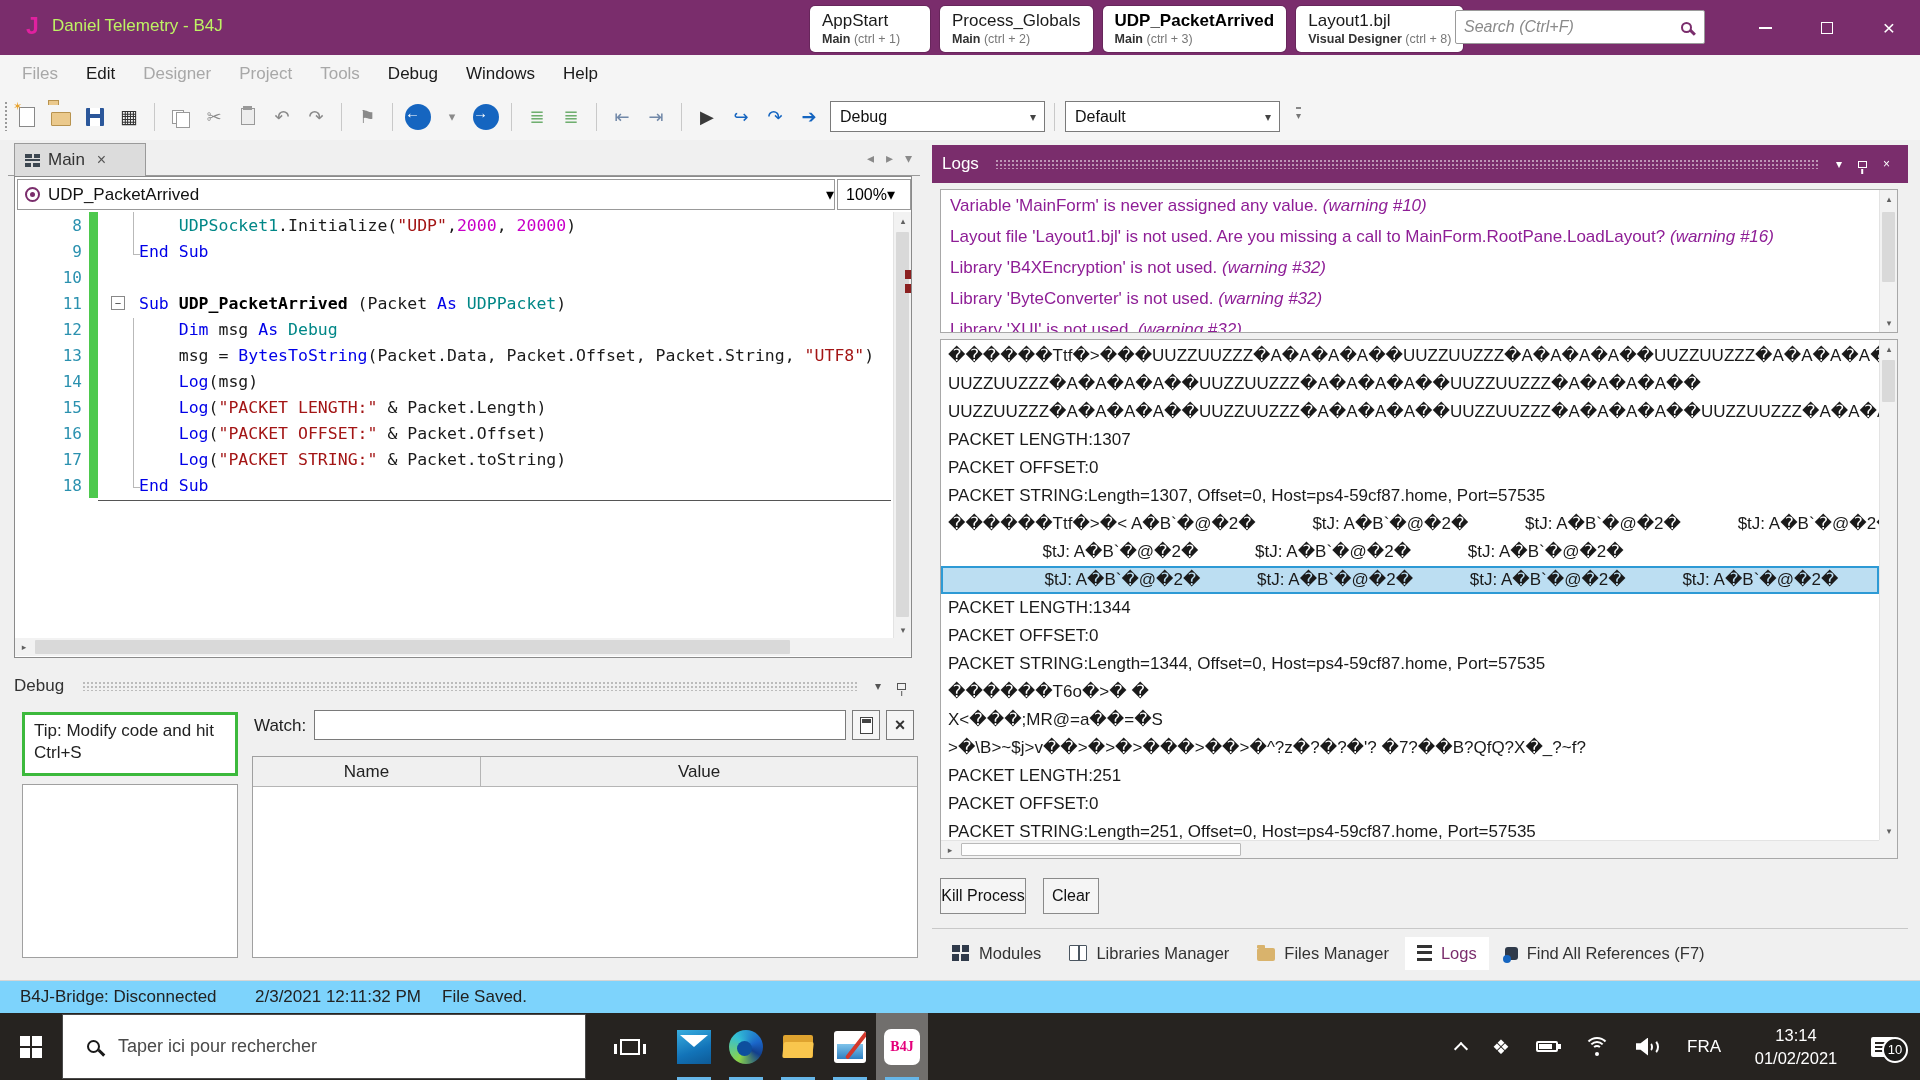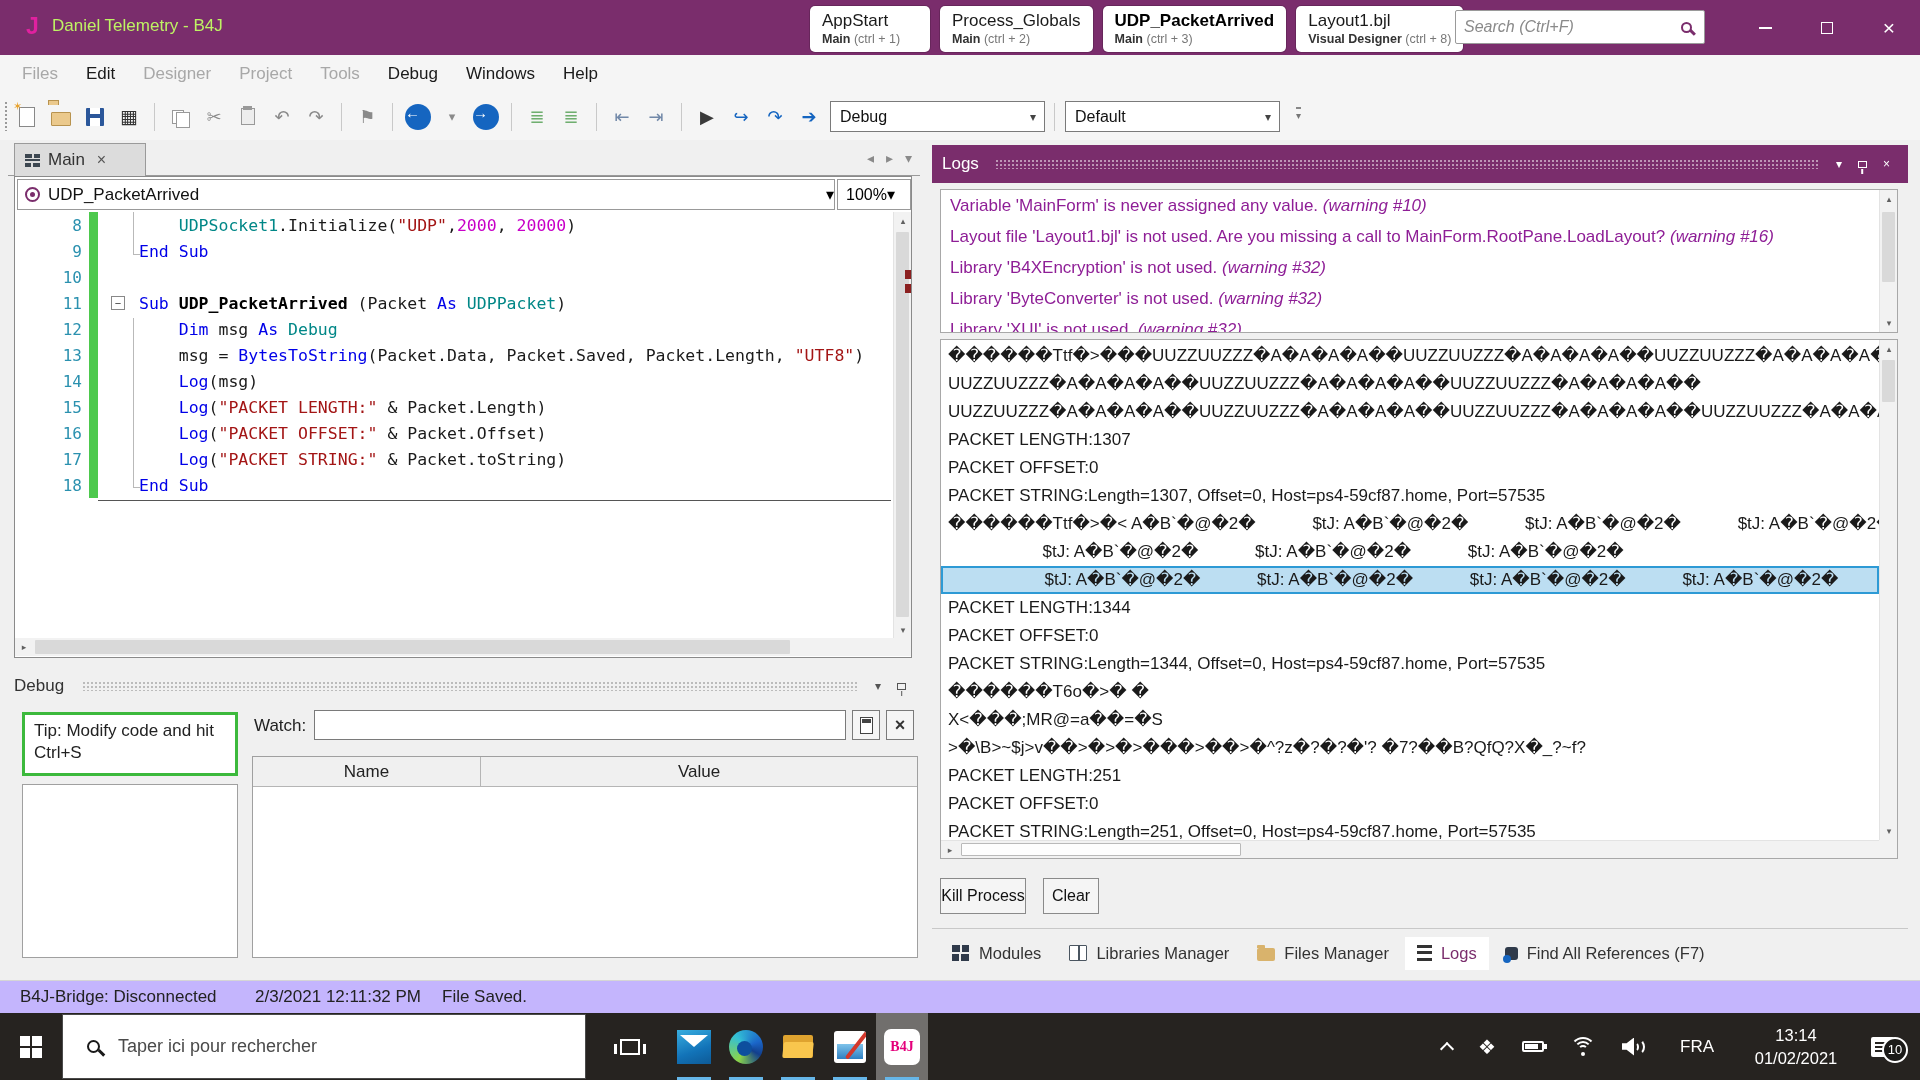"(Packet.Data, Packet.Saved," span.c-pl { text: Packet.Saved, Packet.Length -> Packet.Offset, Packet.String }
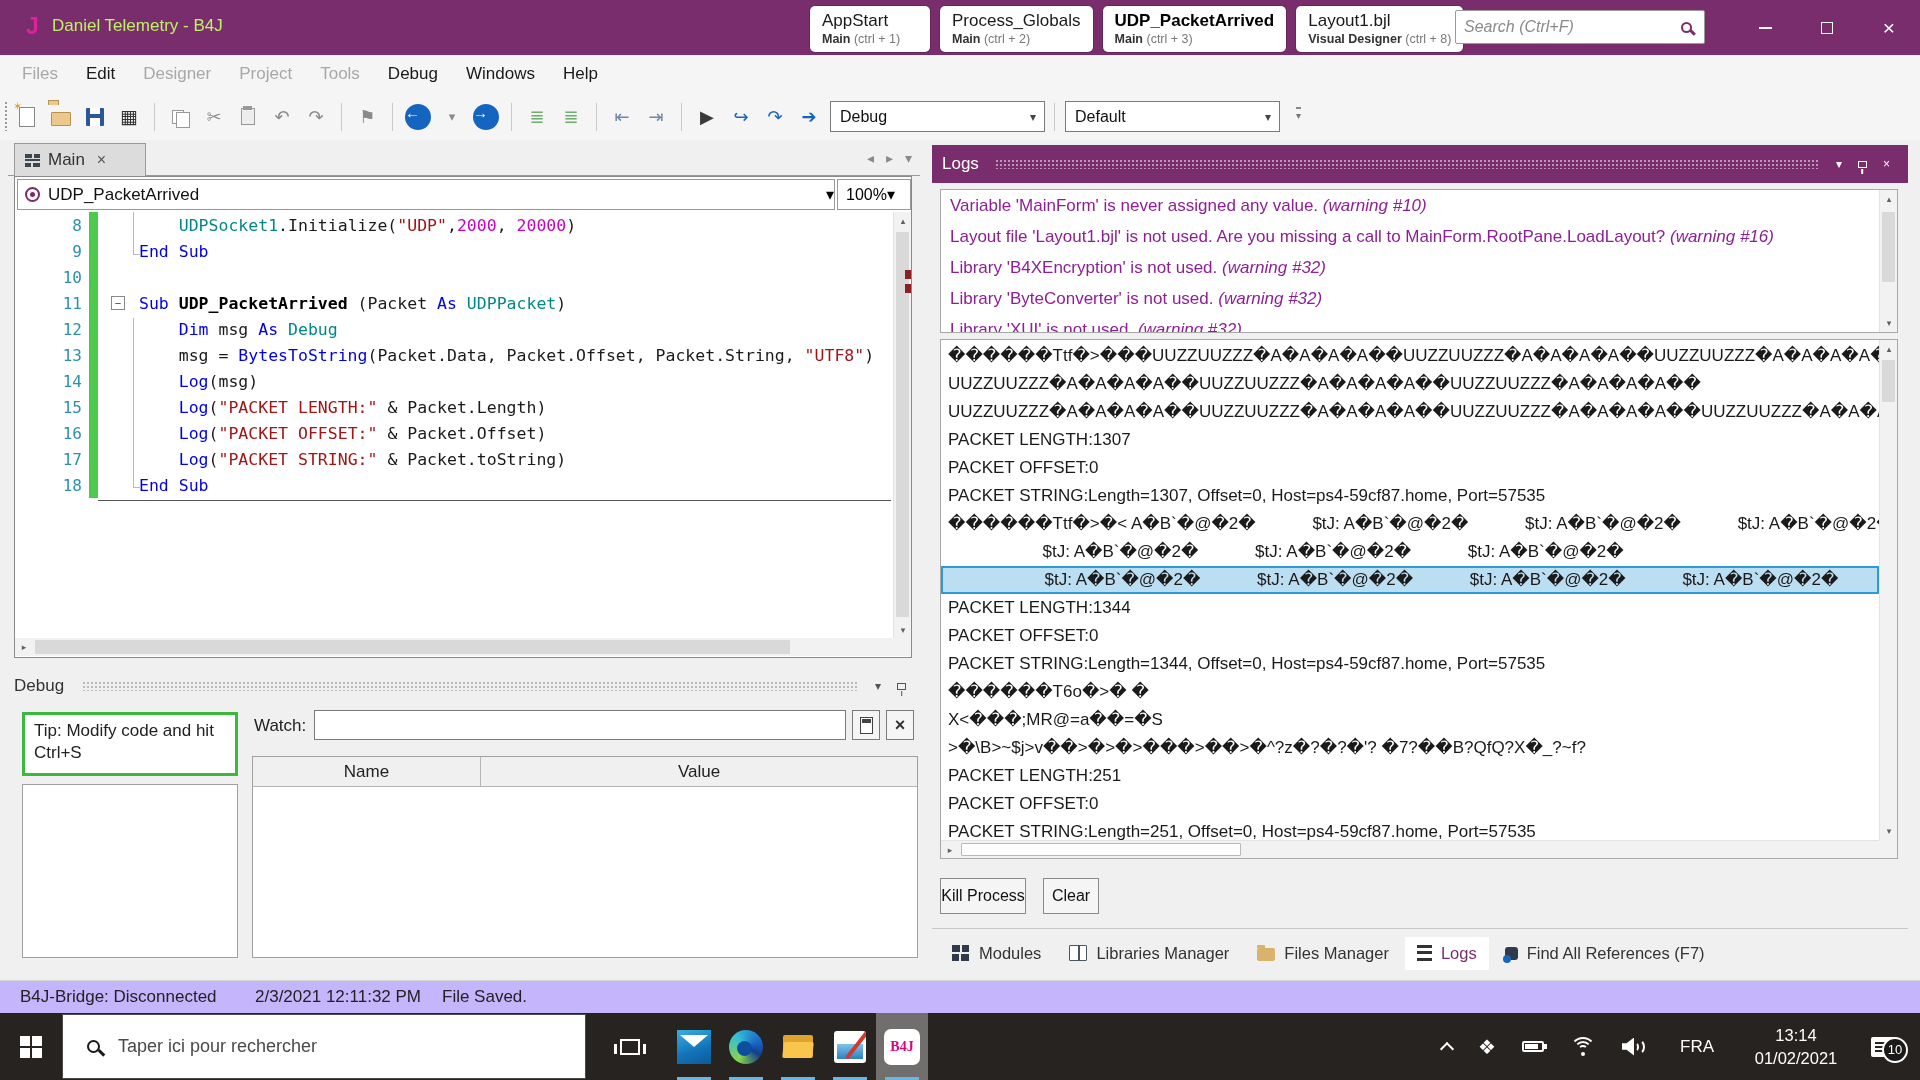"B4J-Bridge: Disconnected" #statusbar { background: #c4b5fd -> #7dd3fc }
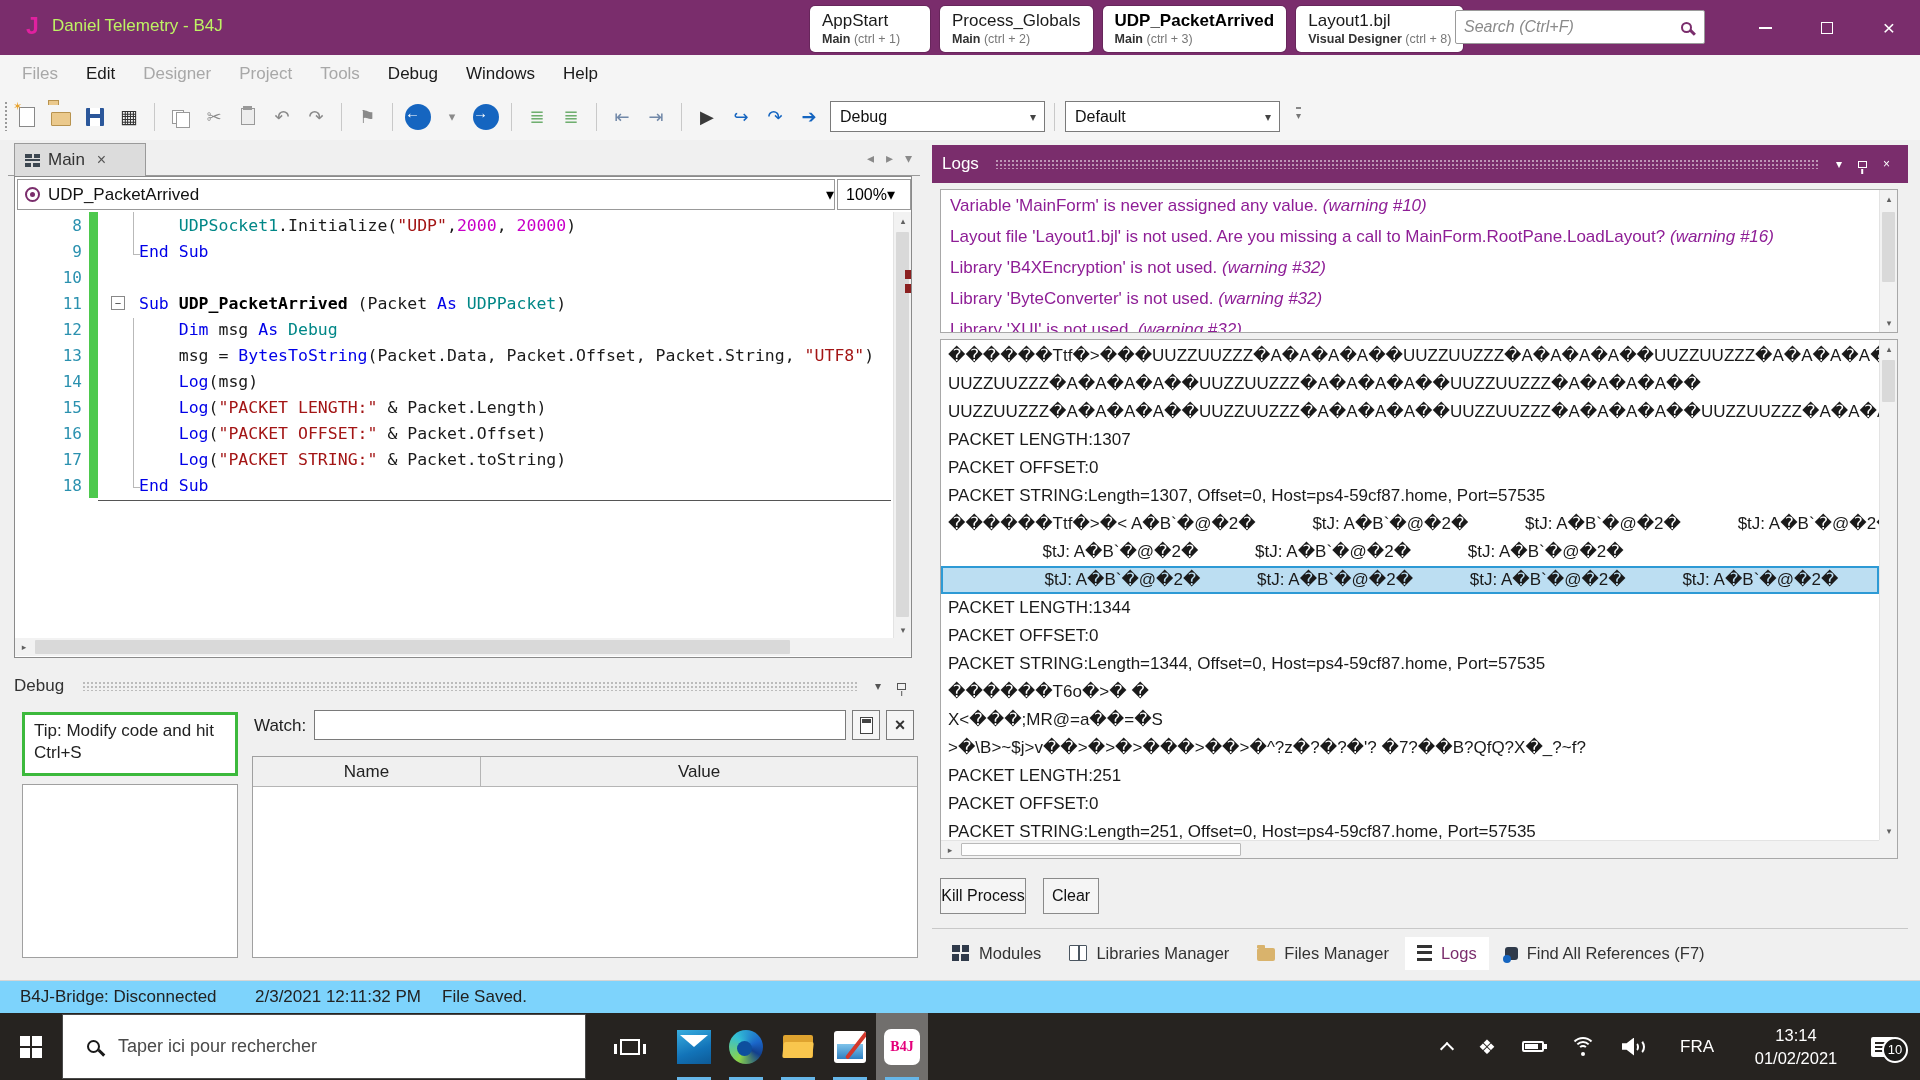"FRA" #lang { margin: 0 21px -> 0 14px }
